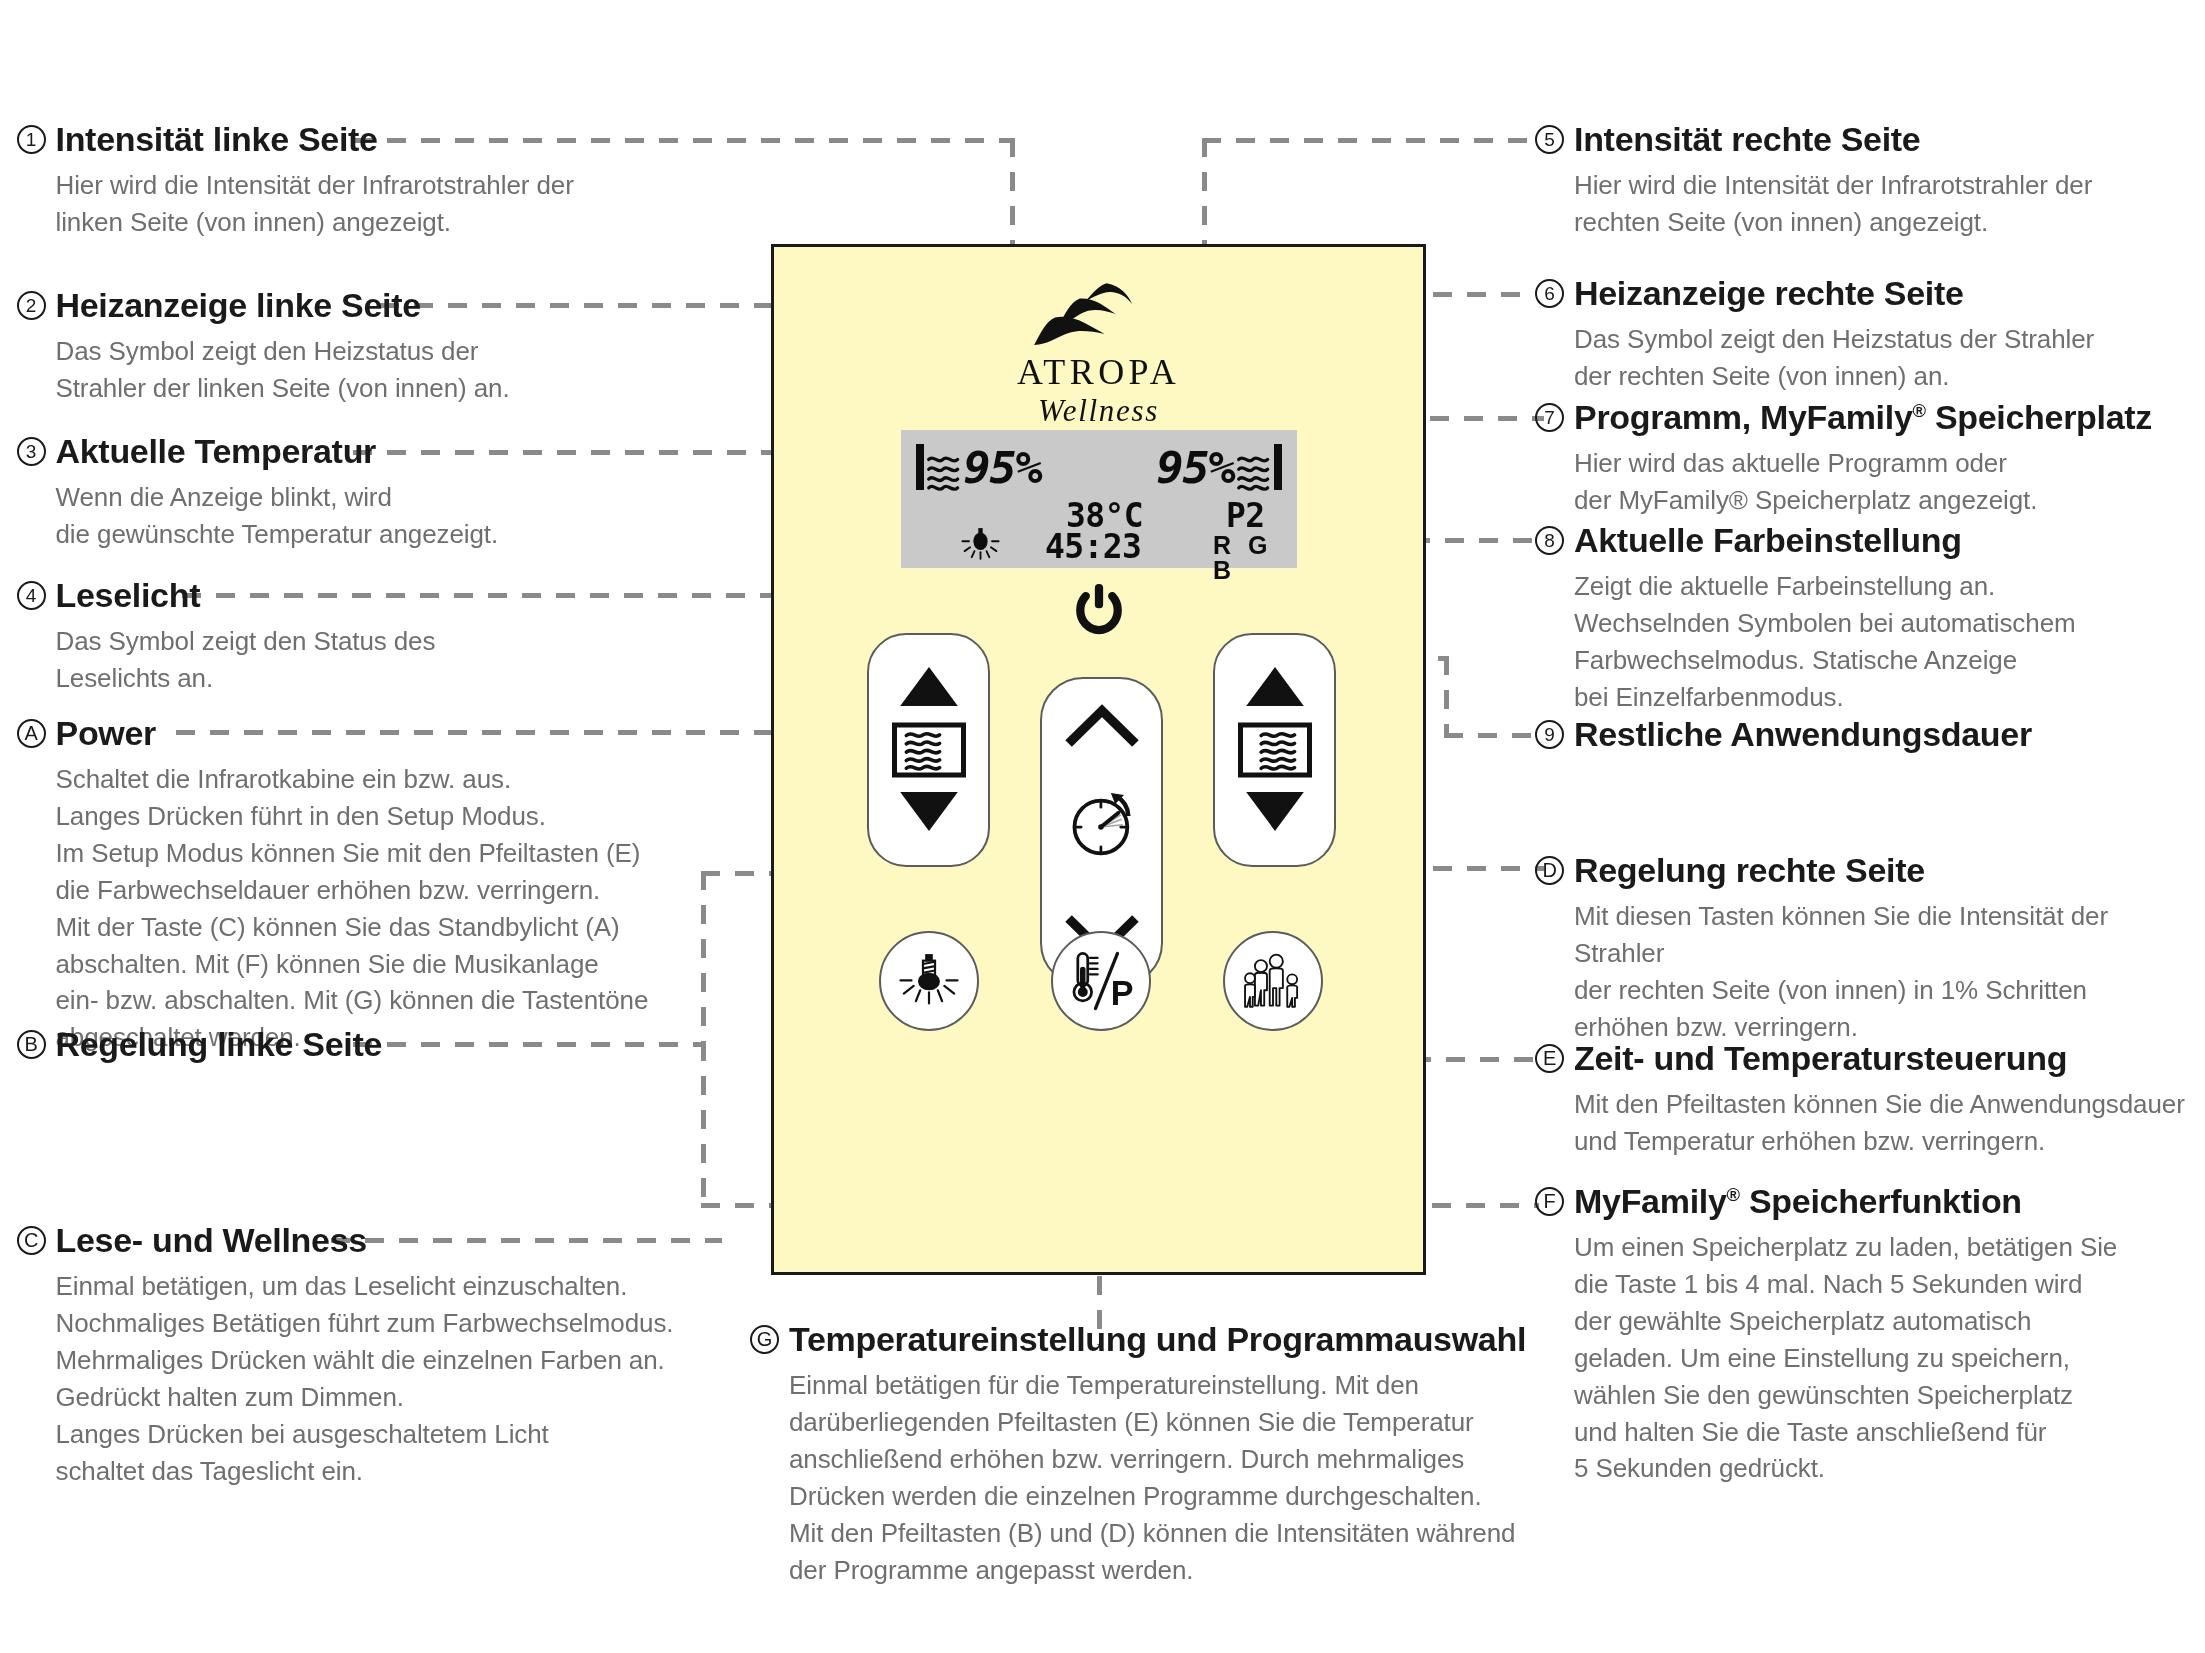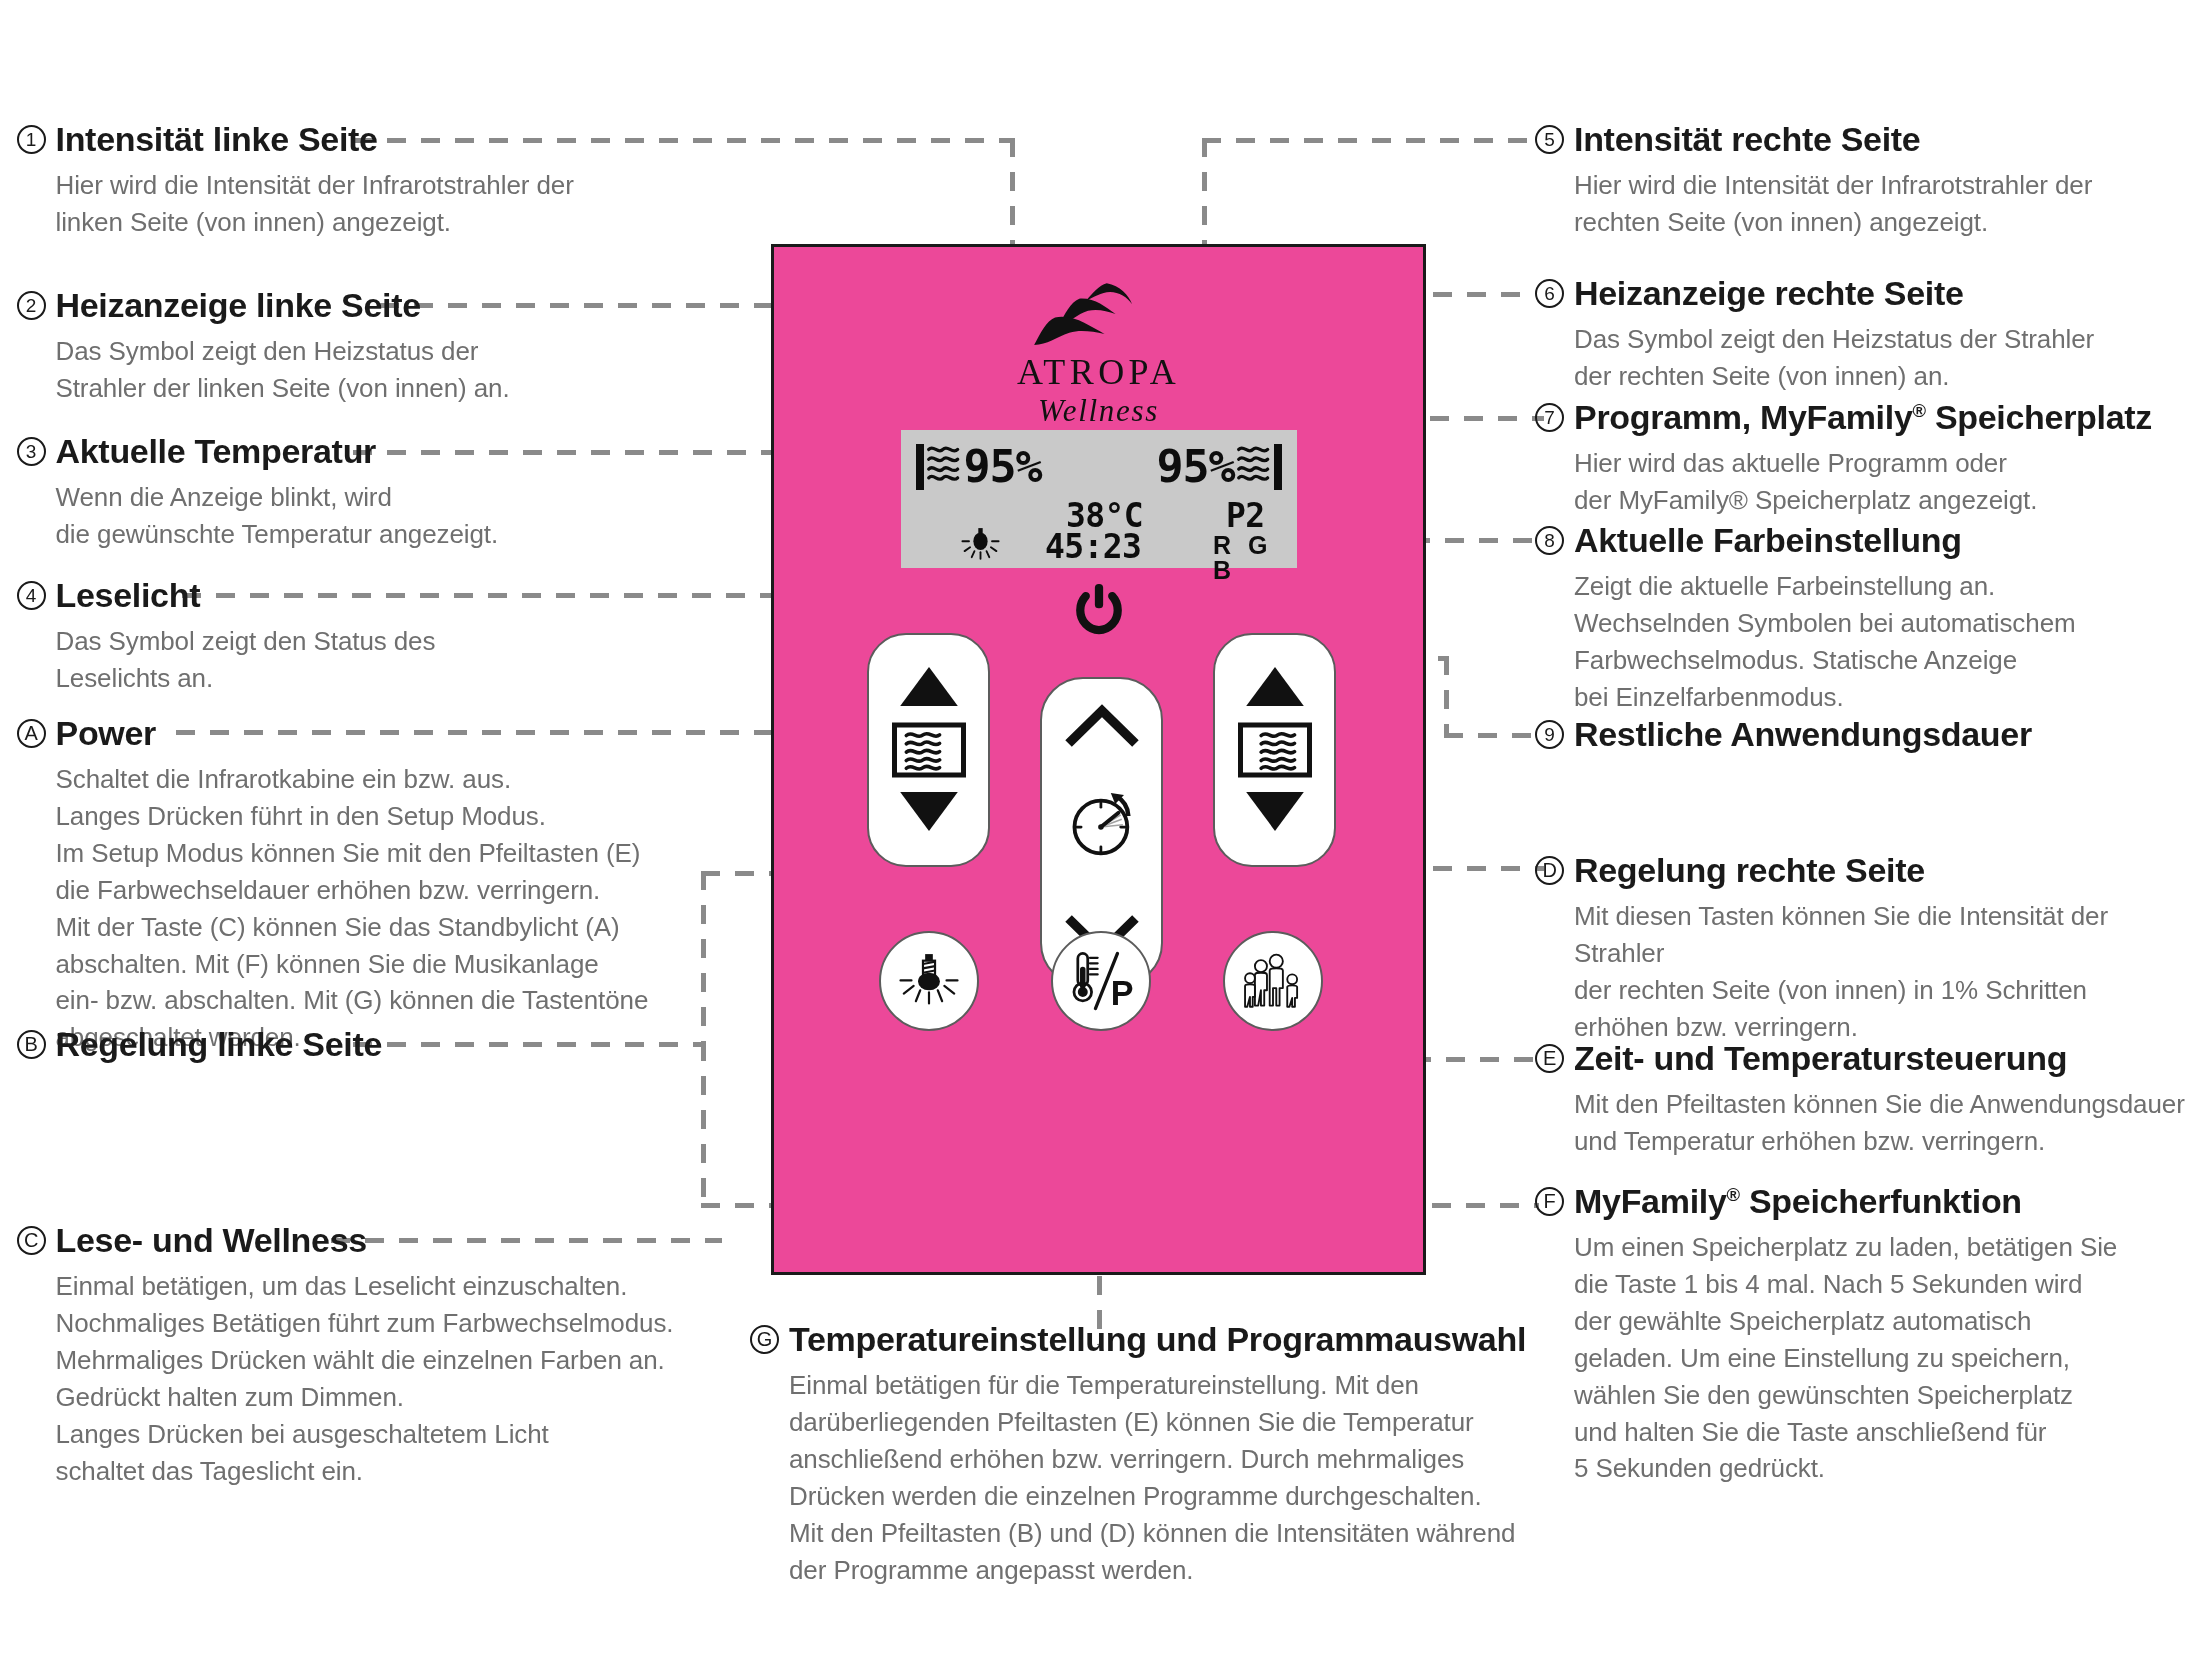"ATROPA" #panel { background: #ec4899 -> #fef9c3 }
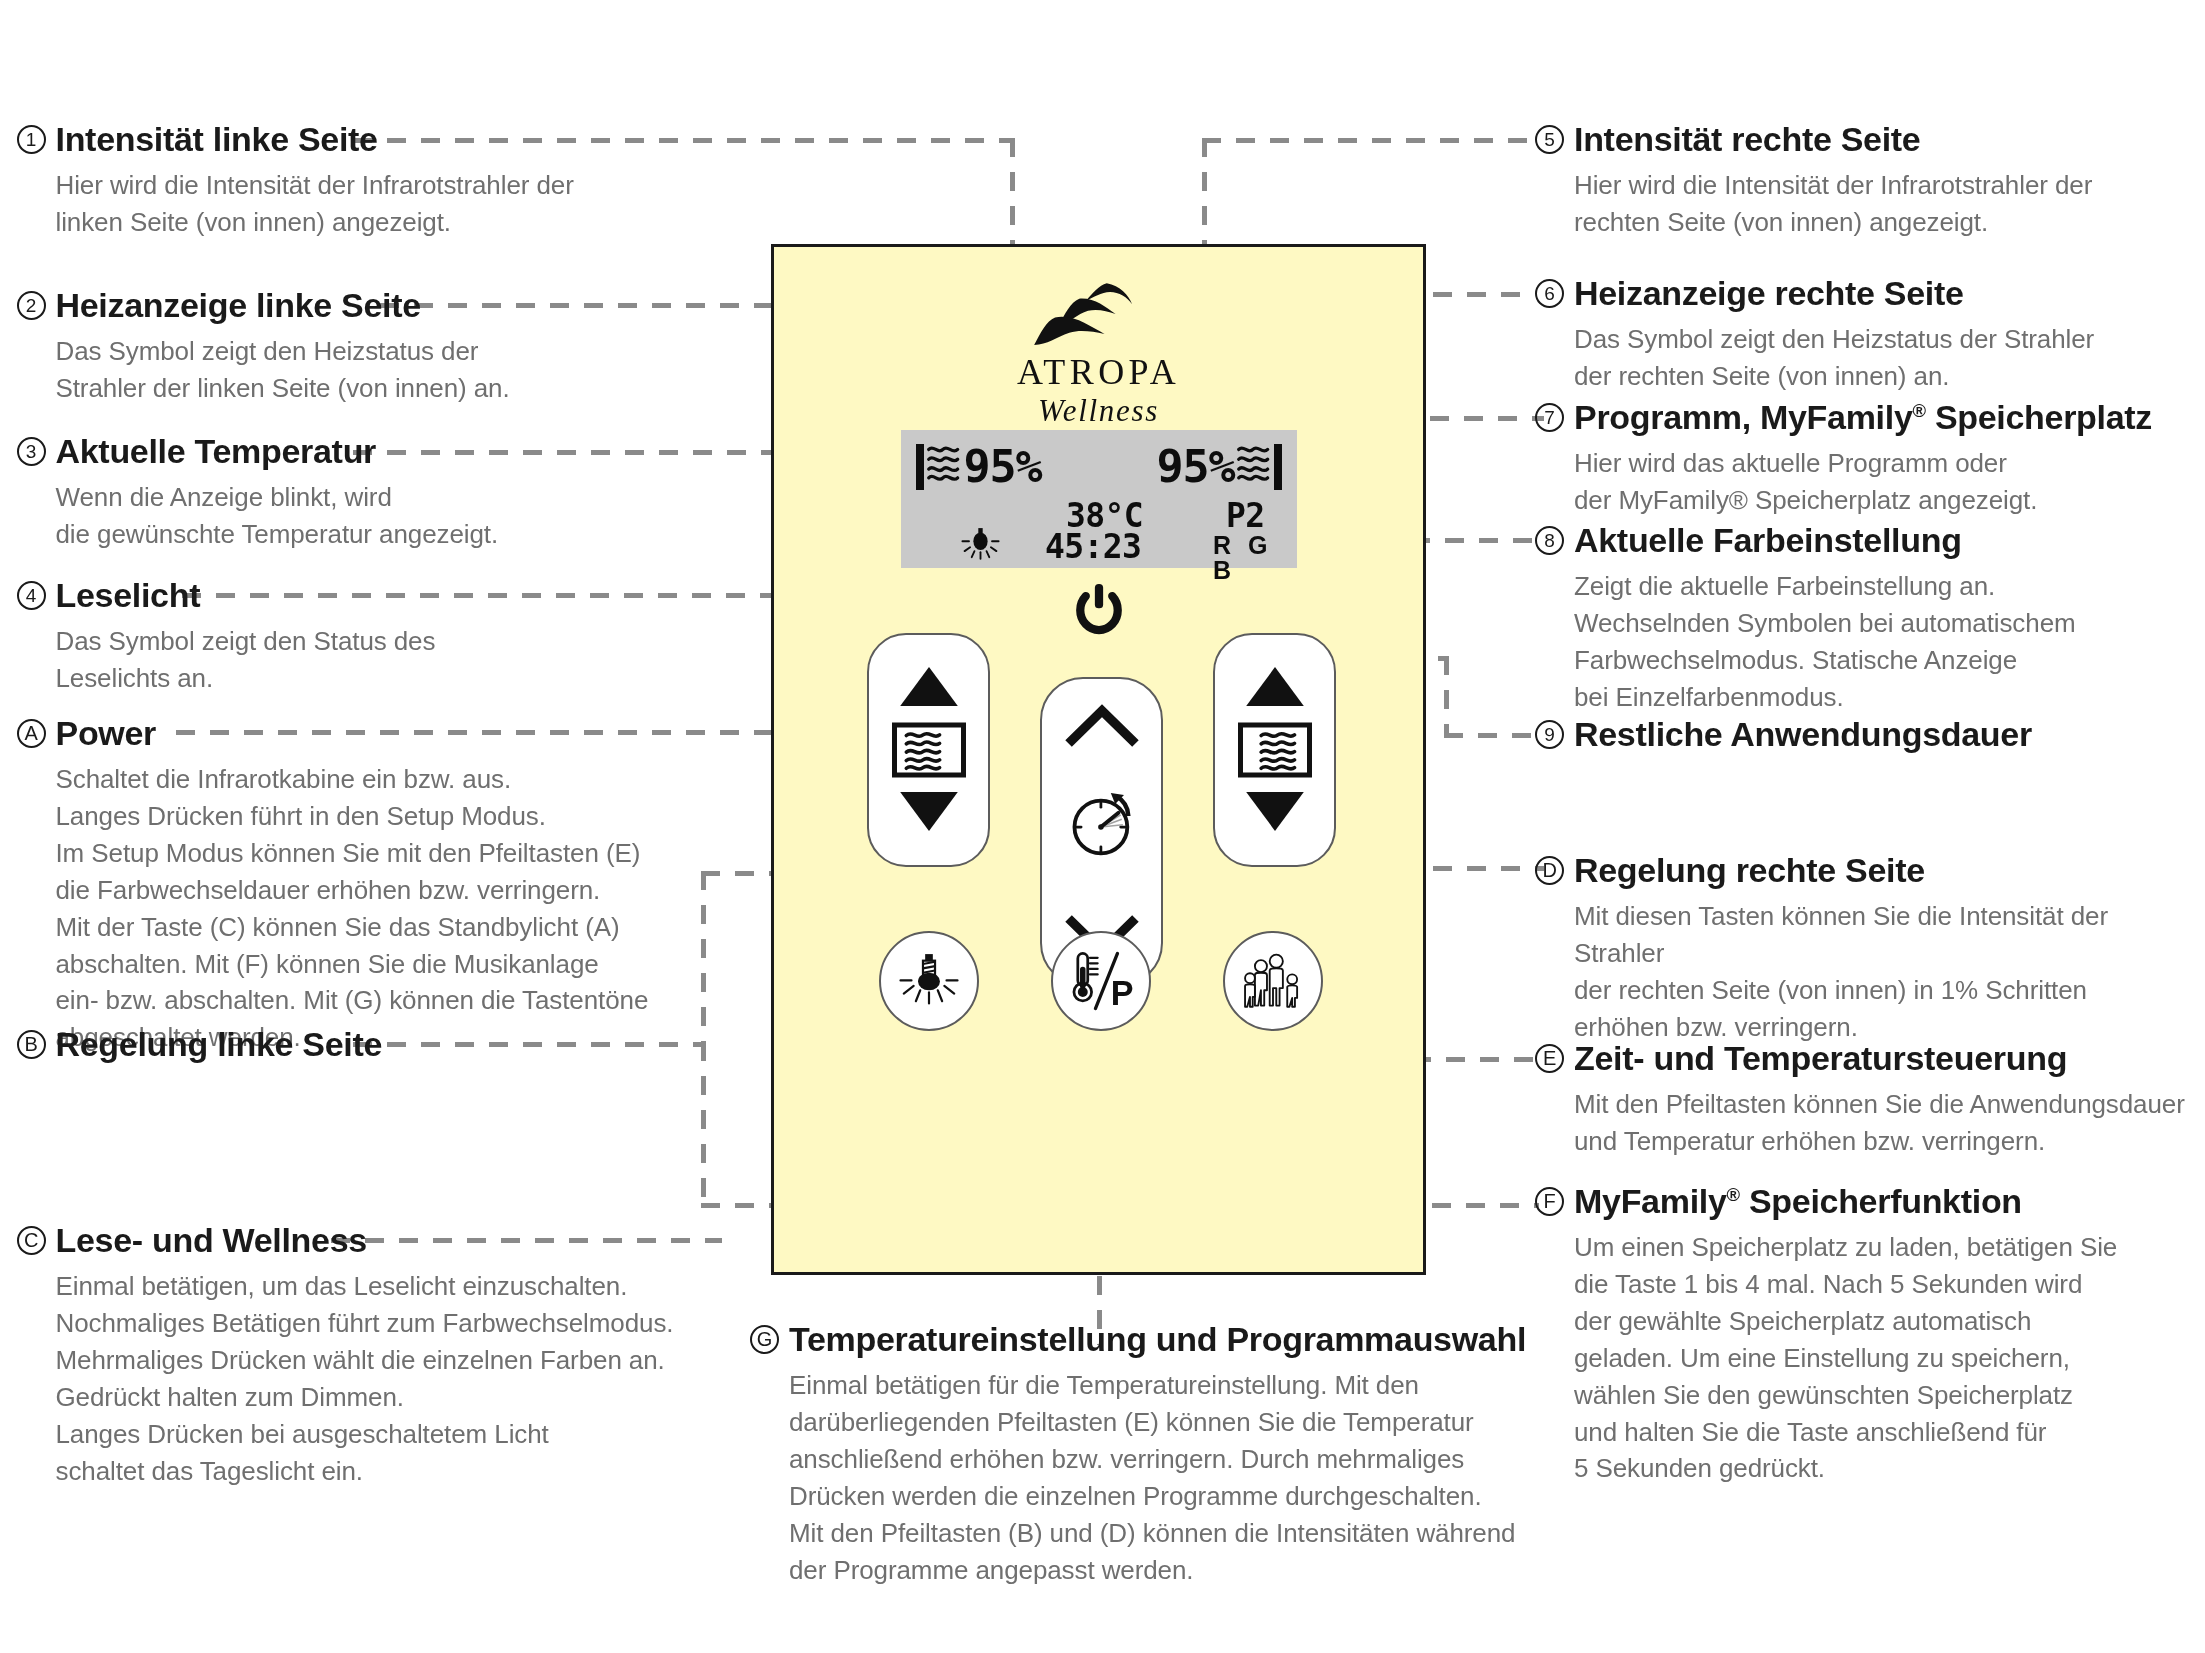"95%" .seg-group { align-items: flex-start -> flex-end; font-style: none -> italic }
